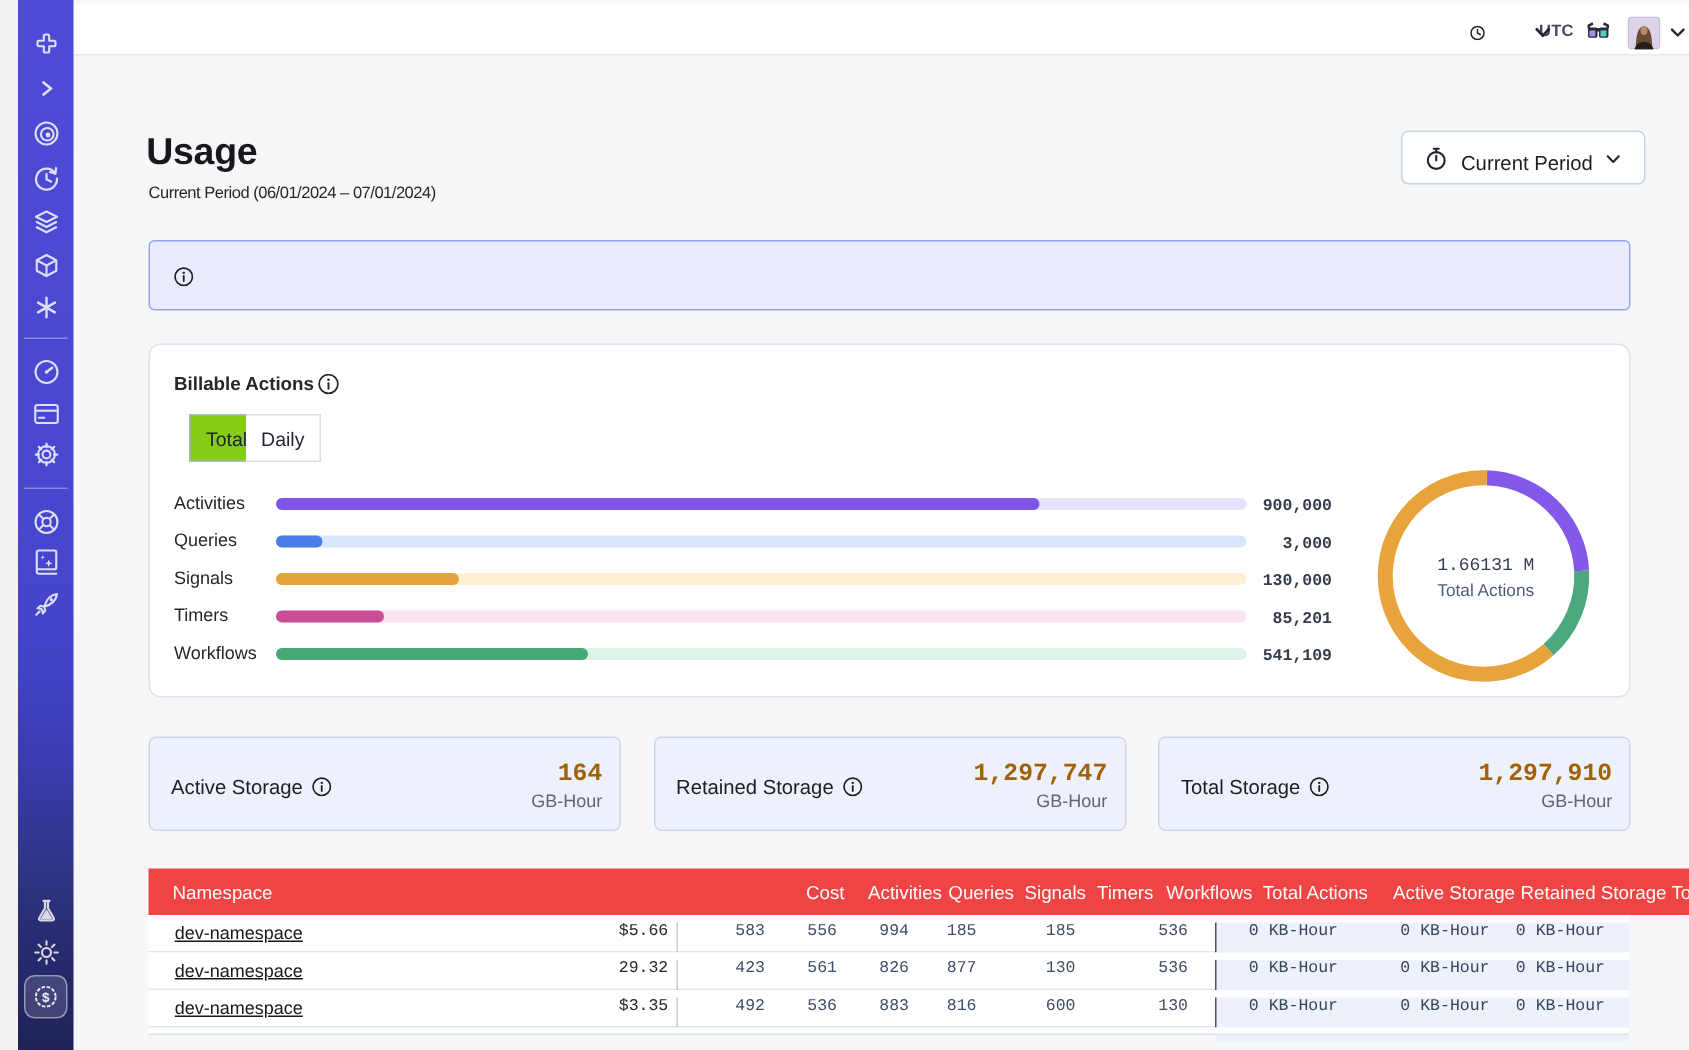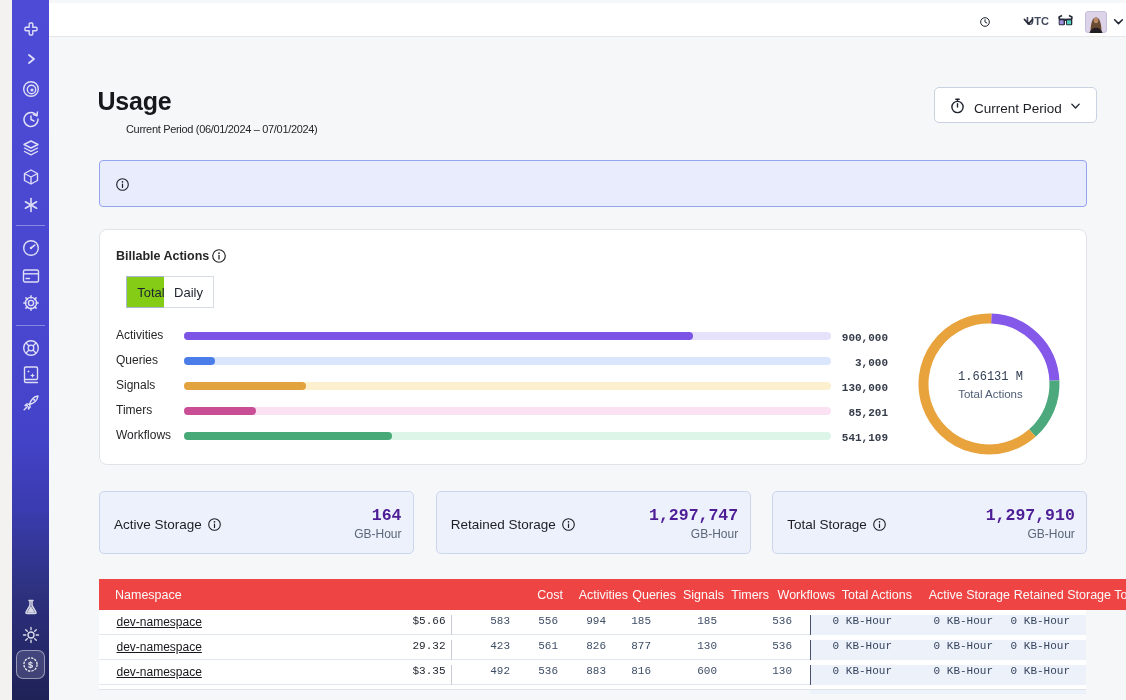"Current Period (06/01/2024 – 07/01/2024)" #sub { margin-left: 27px -> none }
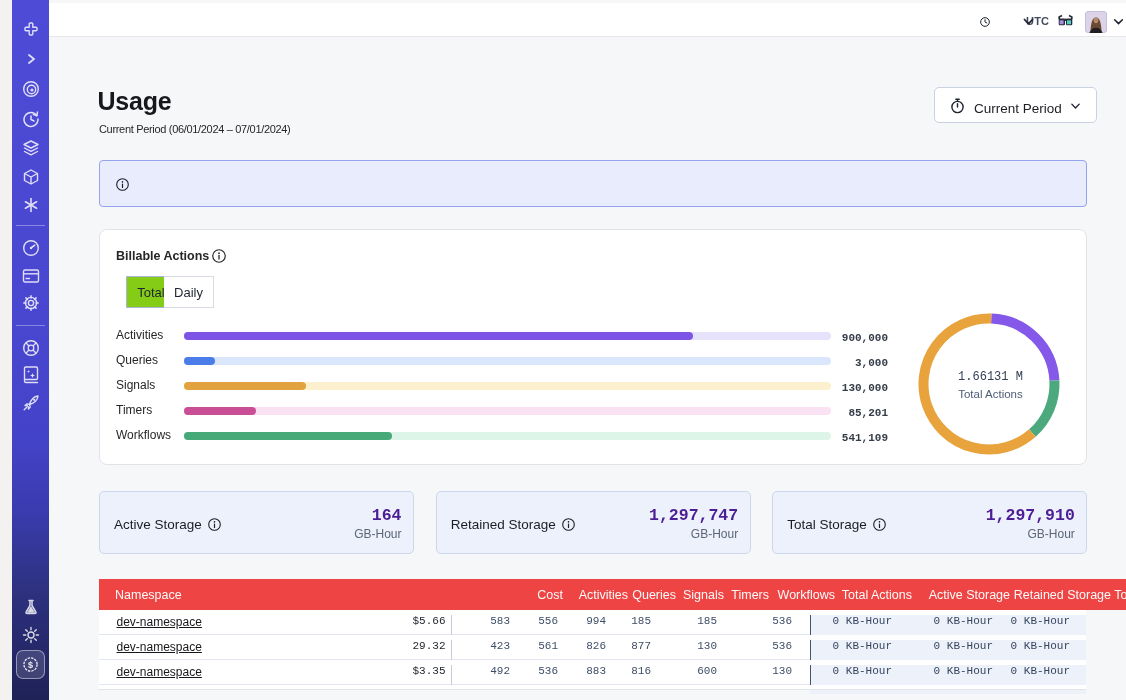"164" .stat .num { color: #4c1d95 -> #a16207 }
